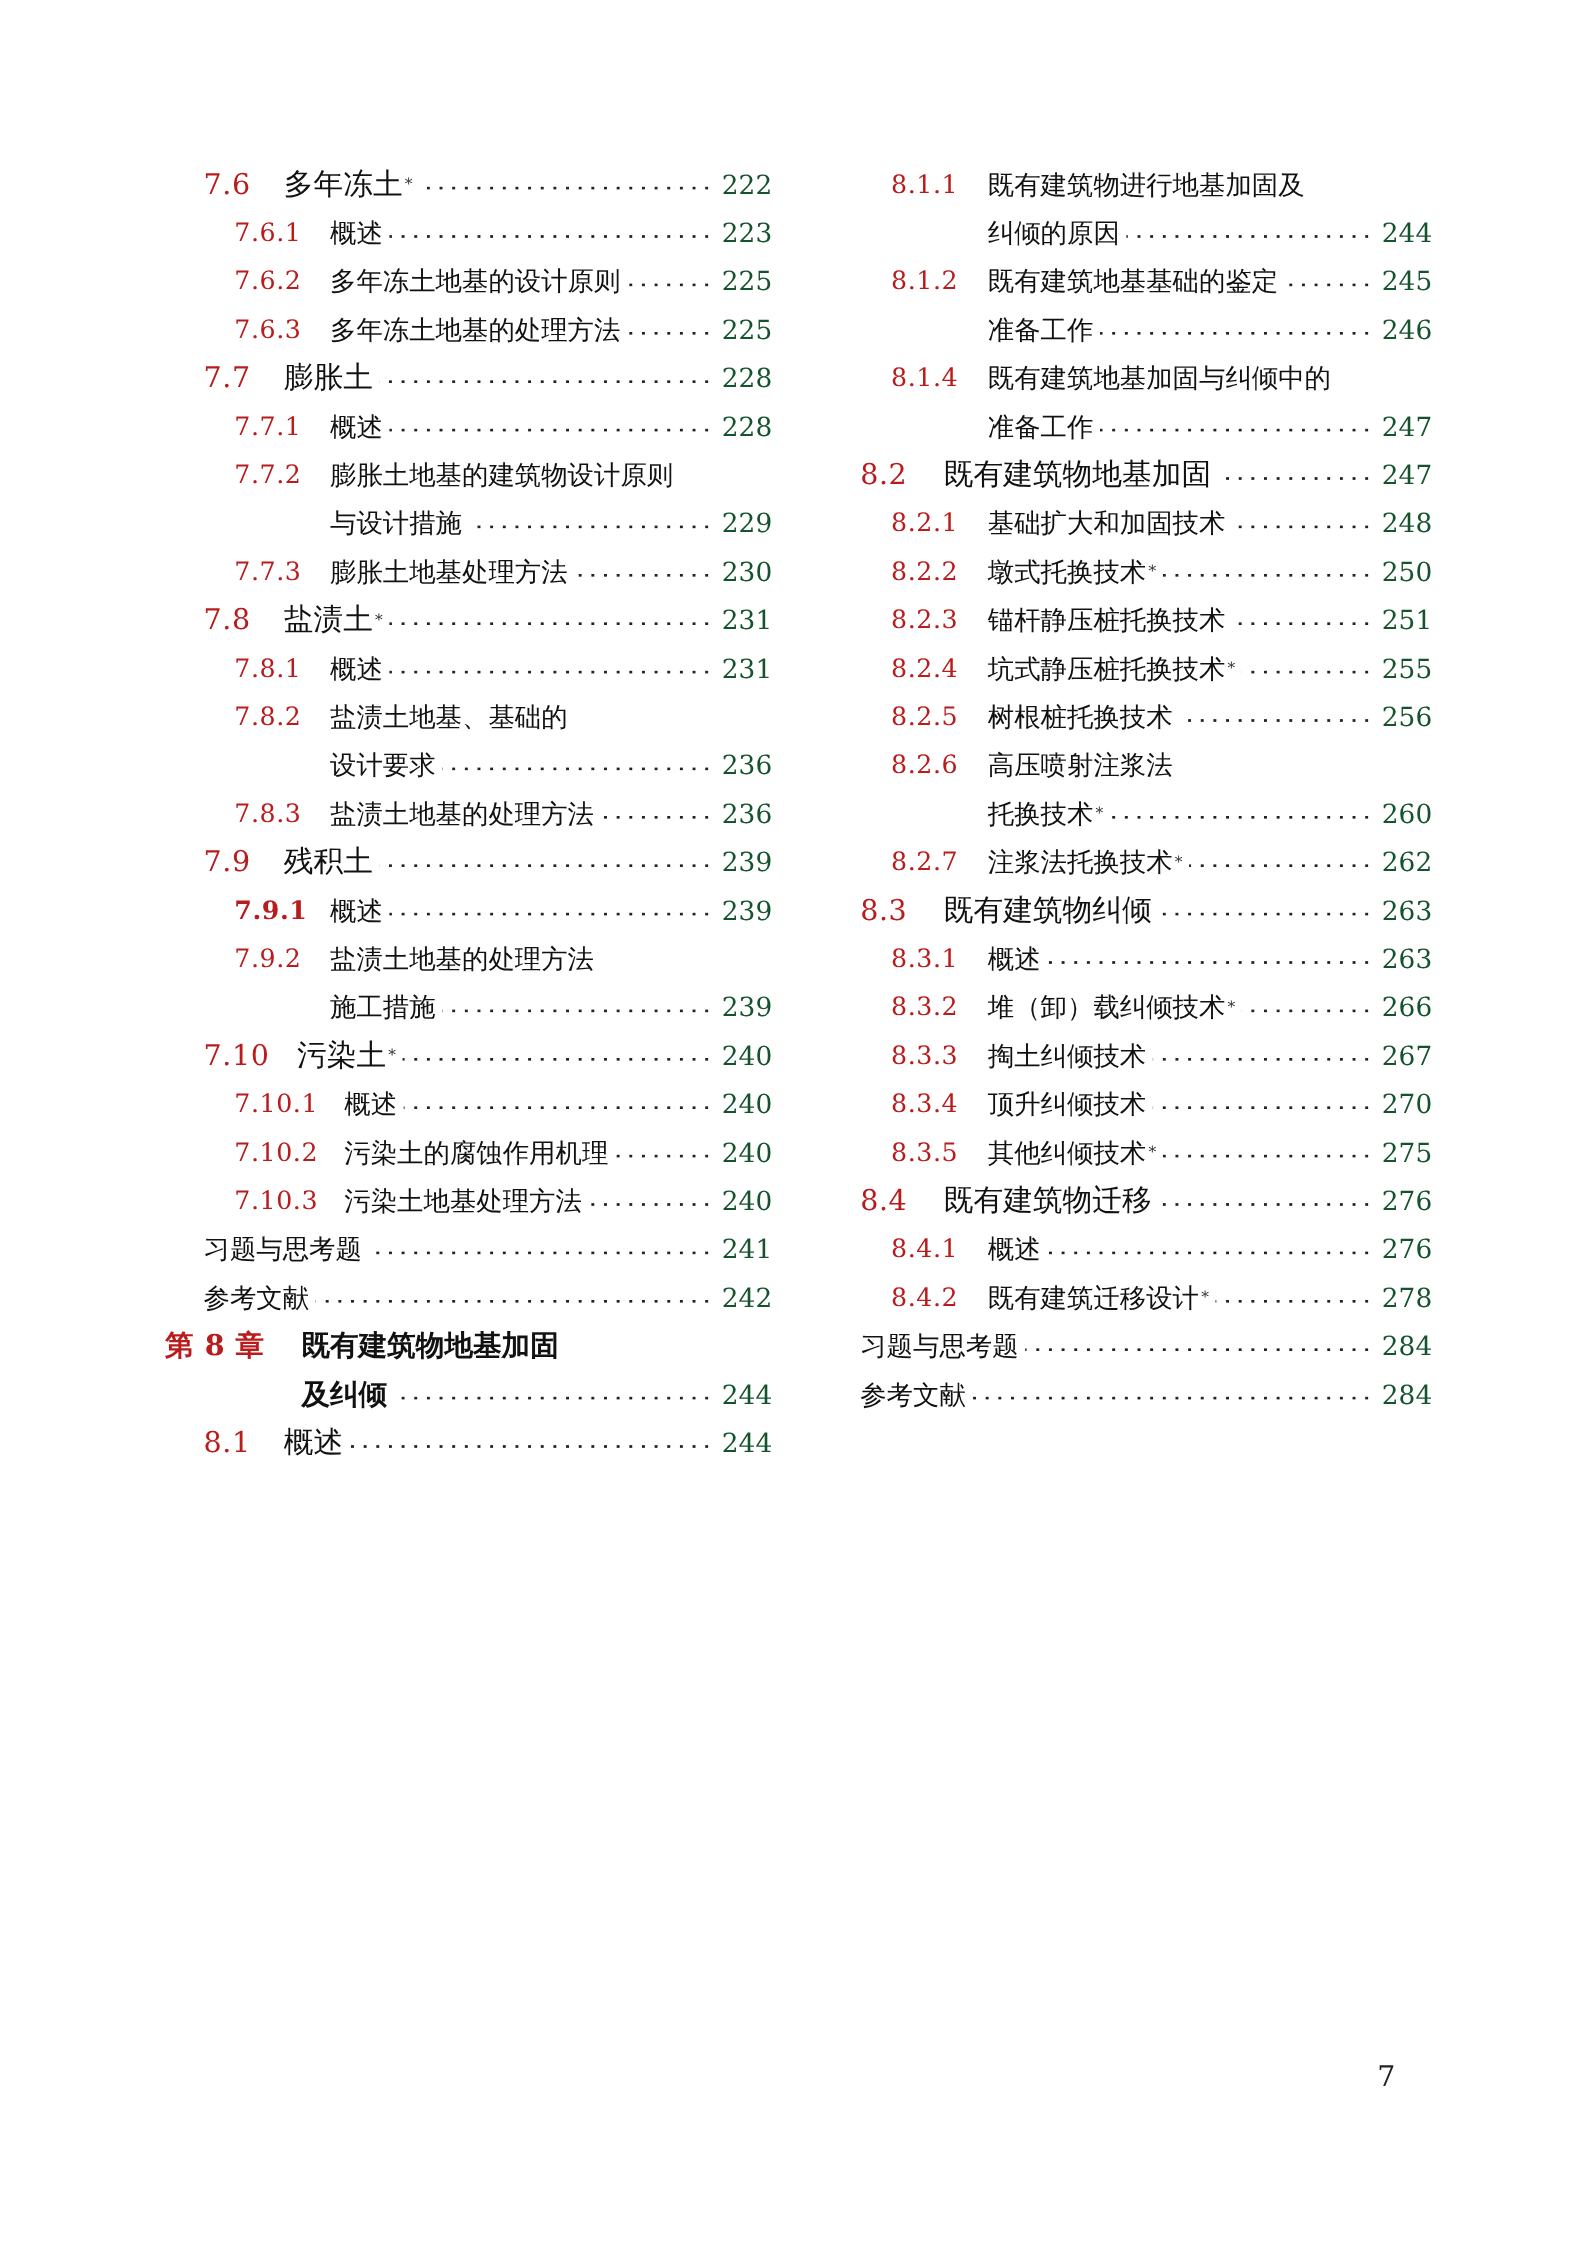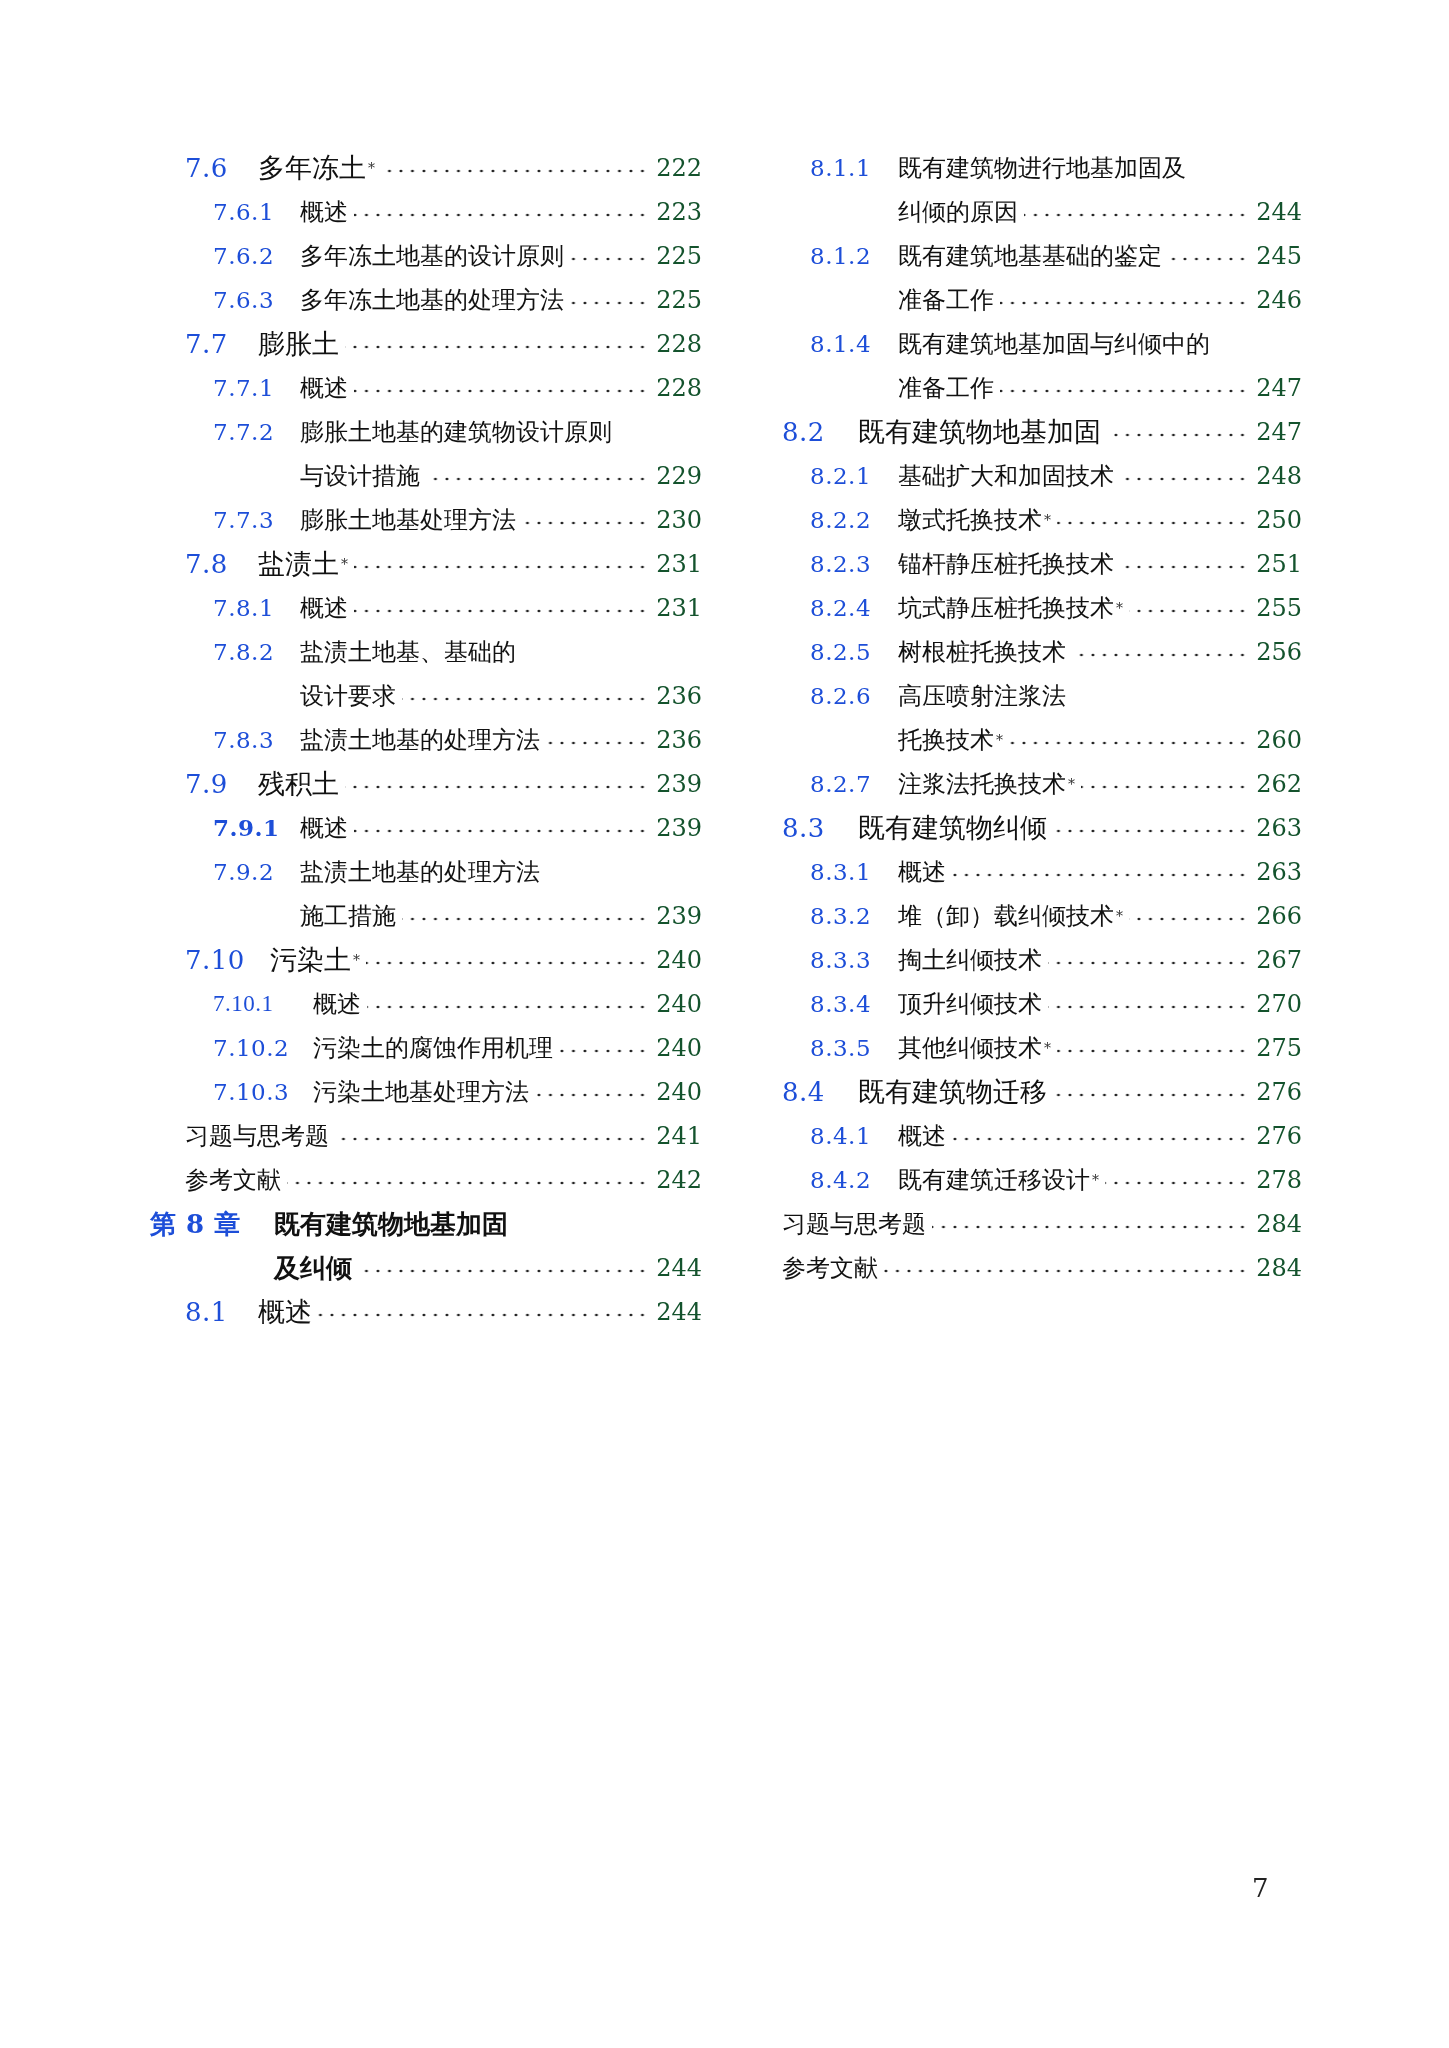"7.6" .num { color: #1d4ed8 -> #b91c1c }
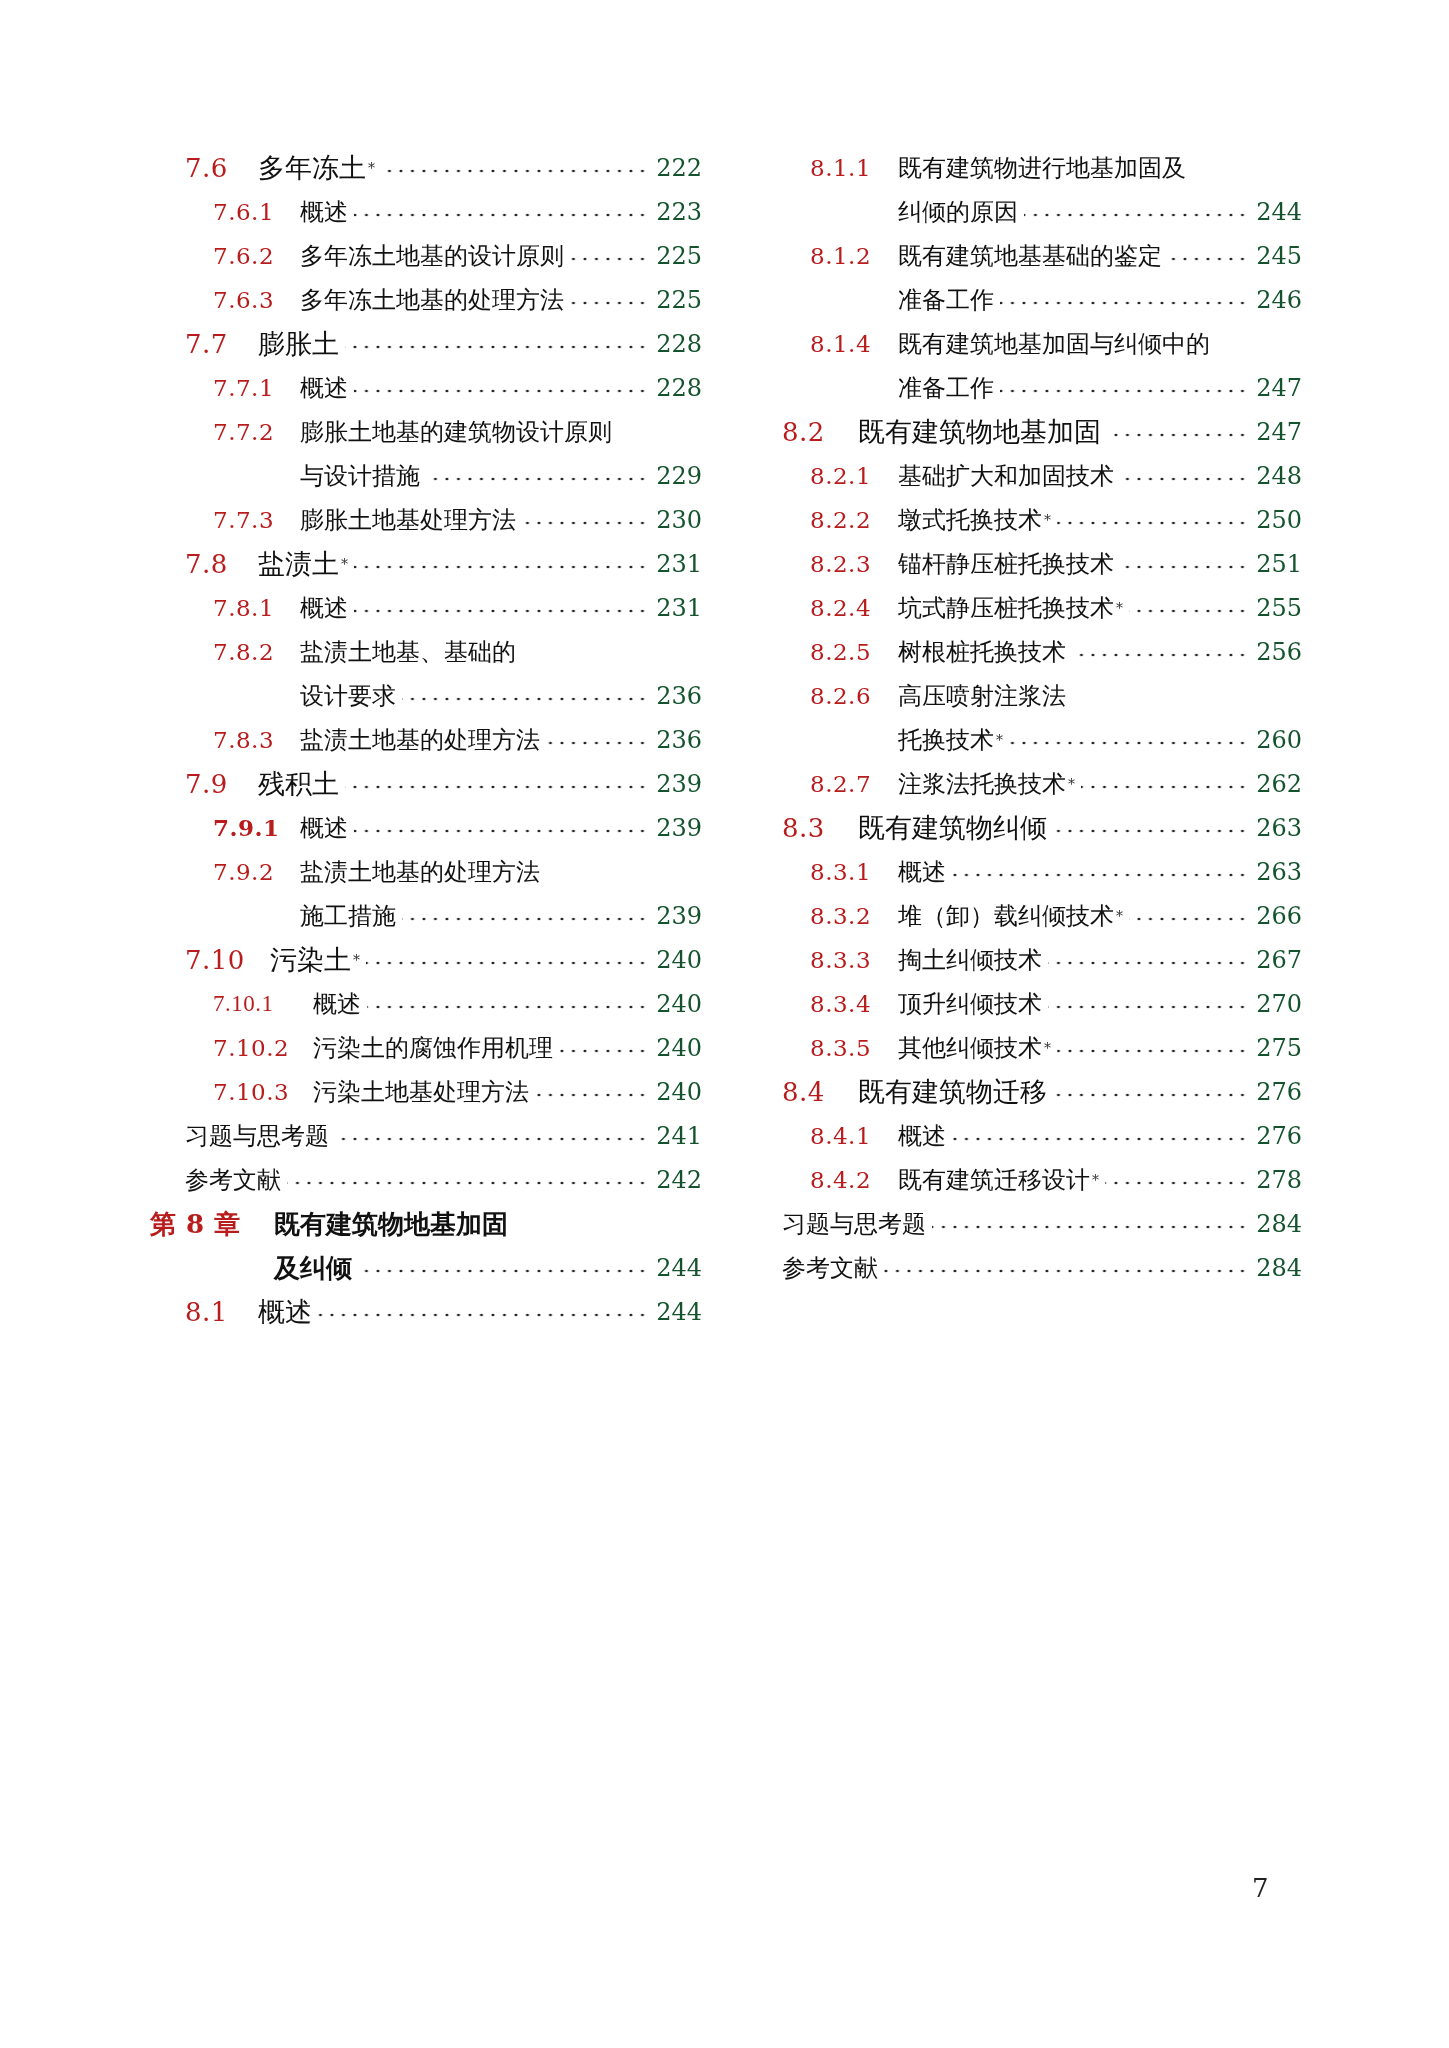"7.10.1" span.num { font-family: Liberation Serif, serif -> none }
